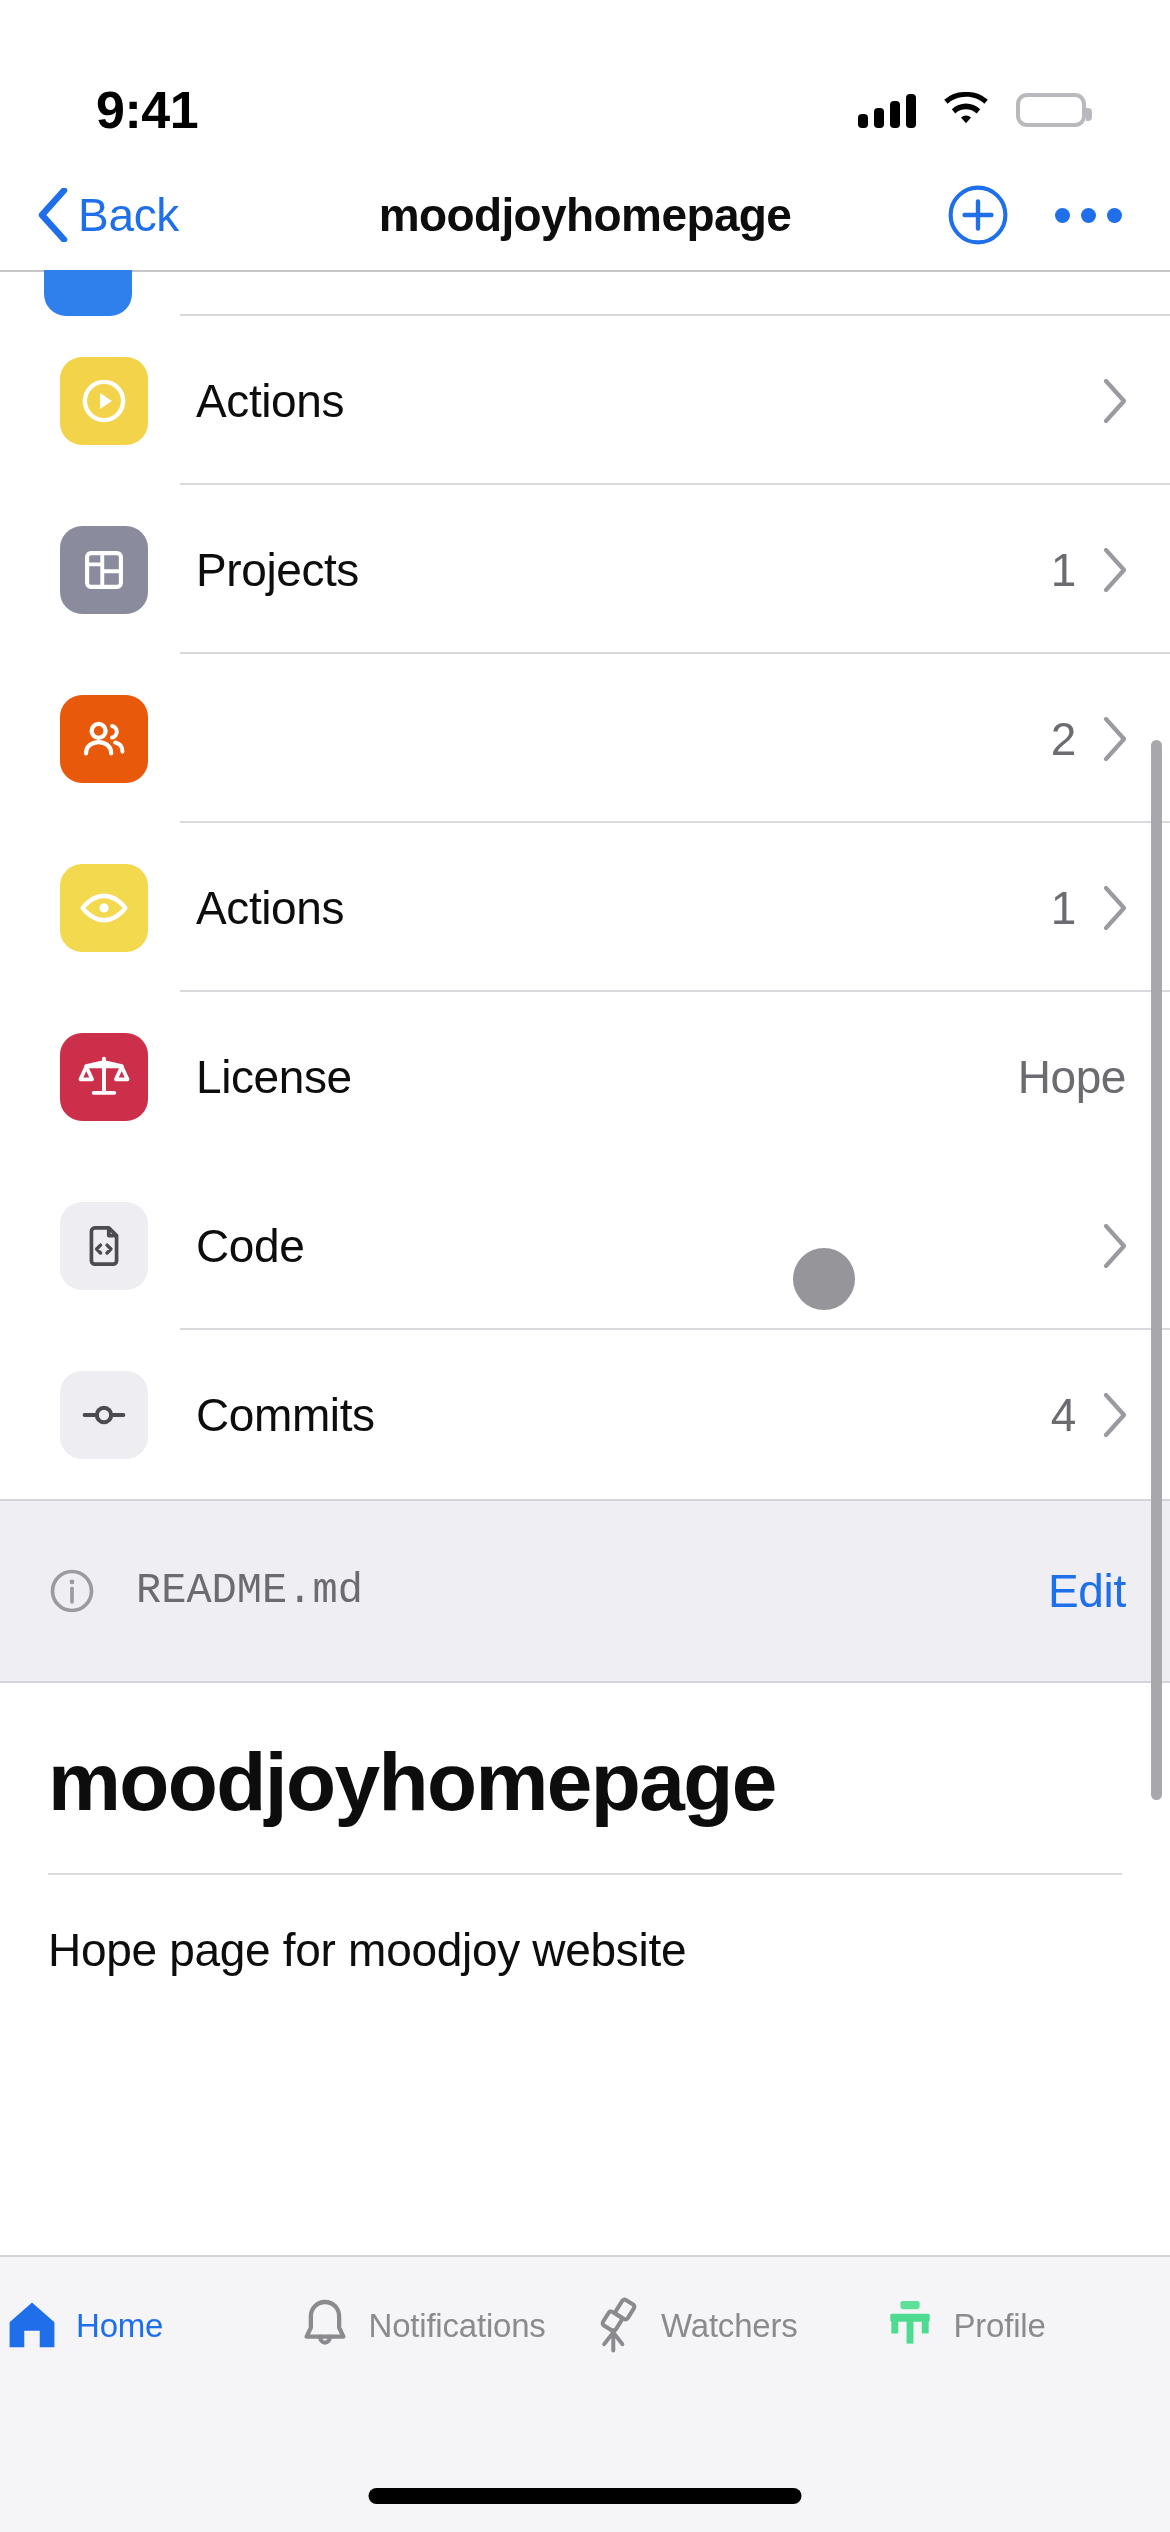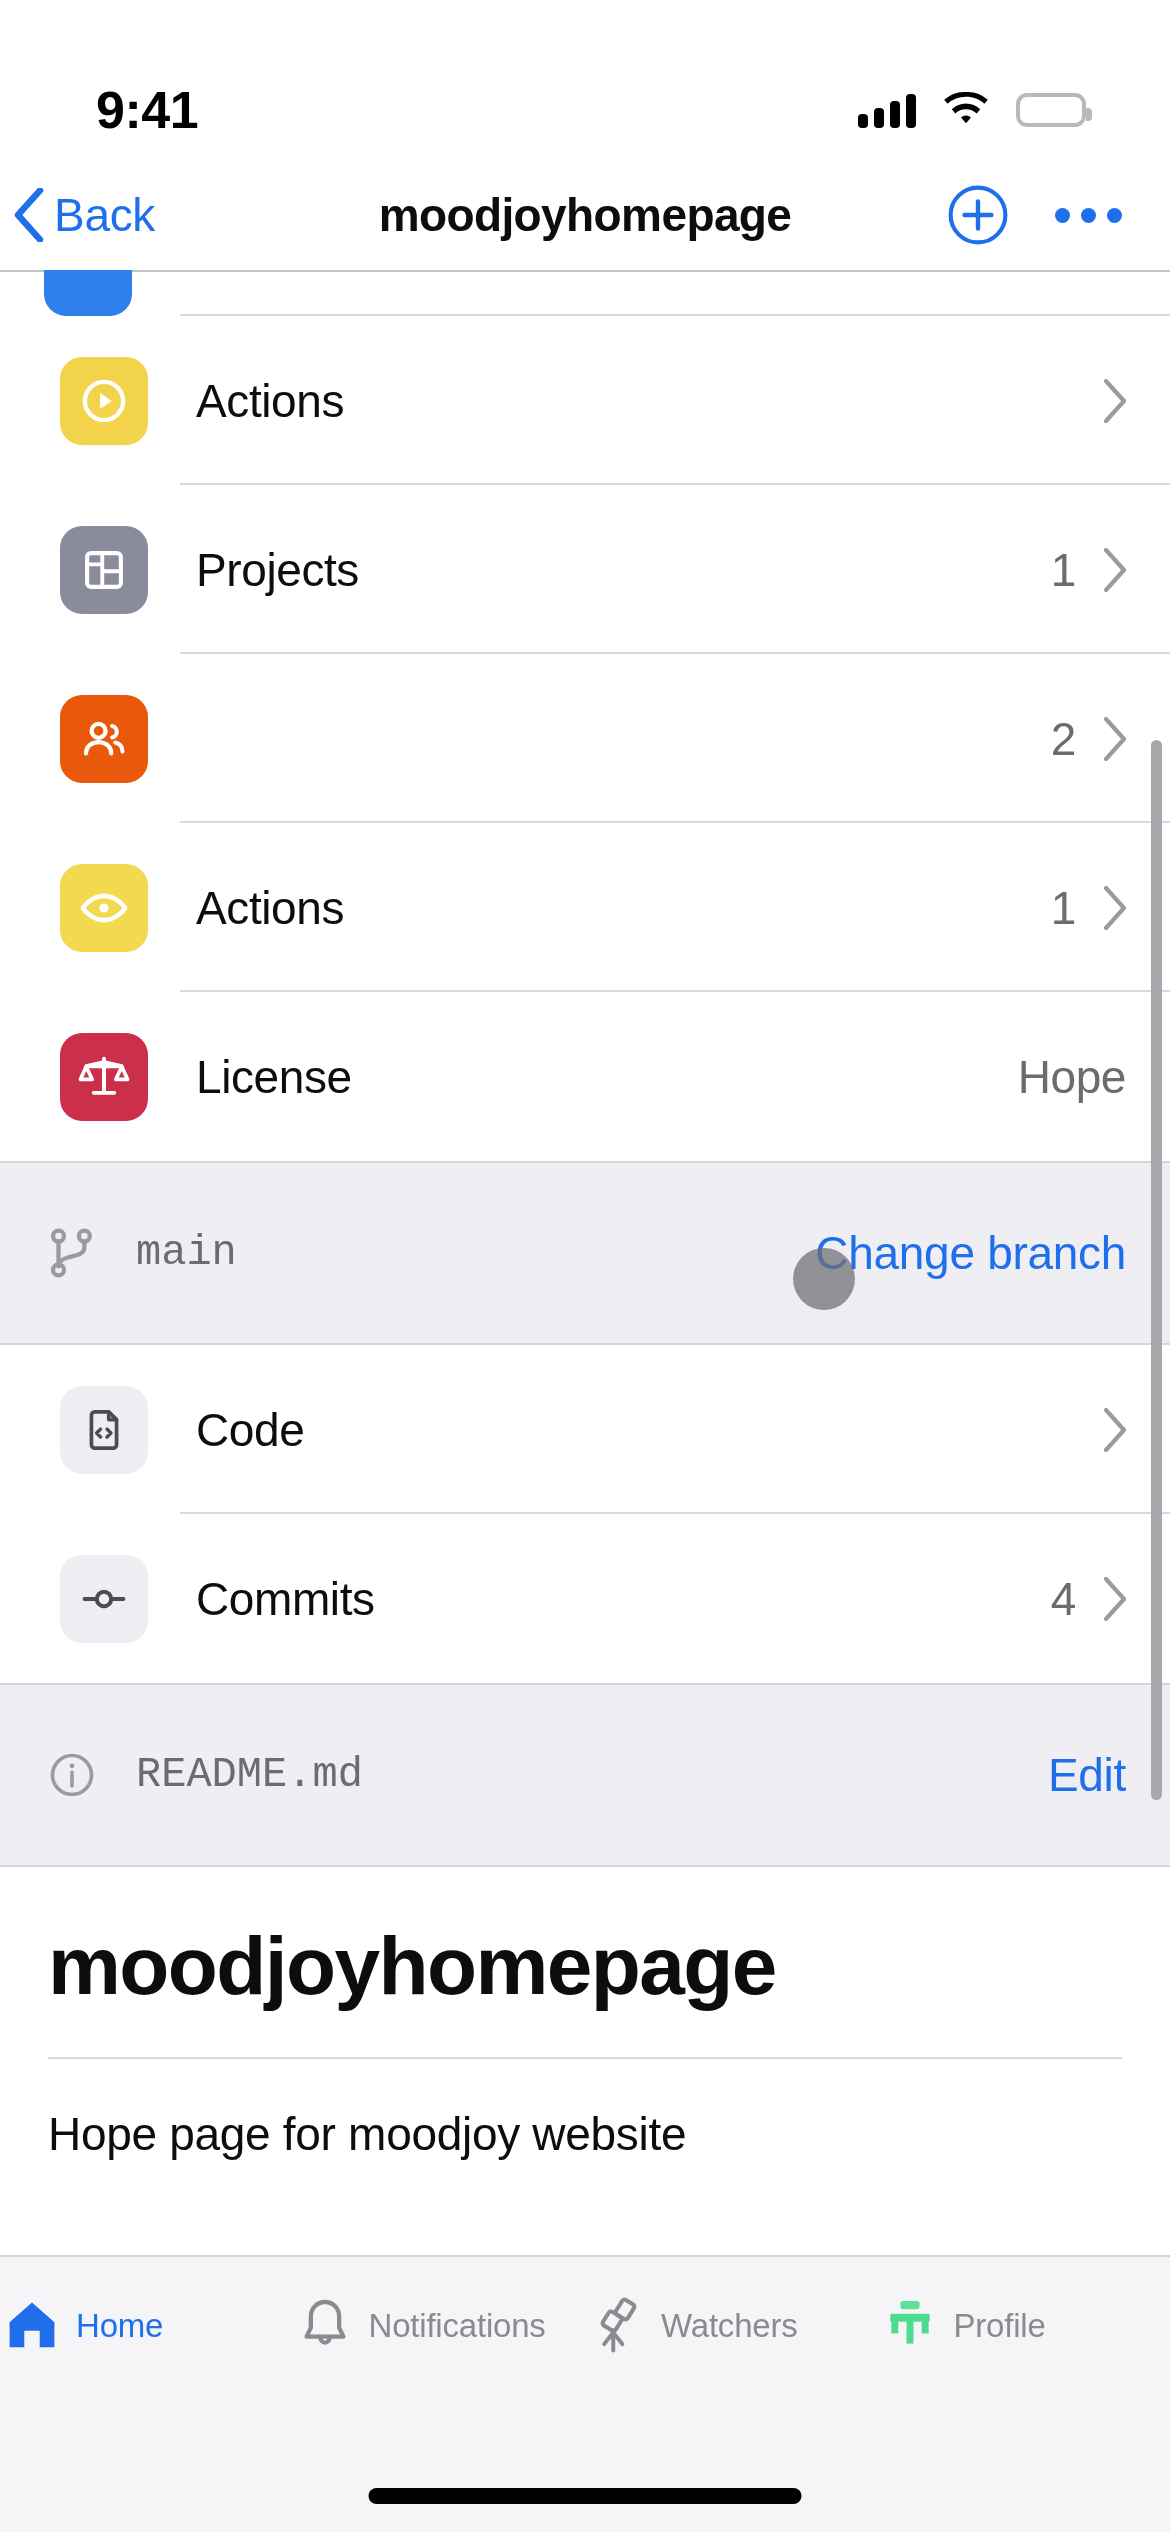"Back" .nav-back { padding-left: 14px -> 38px }
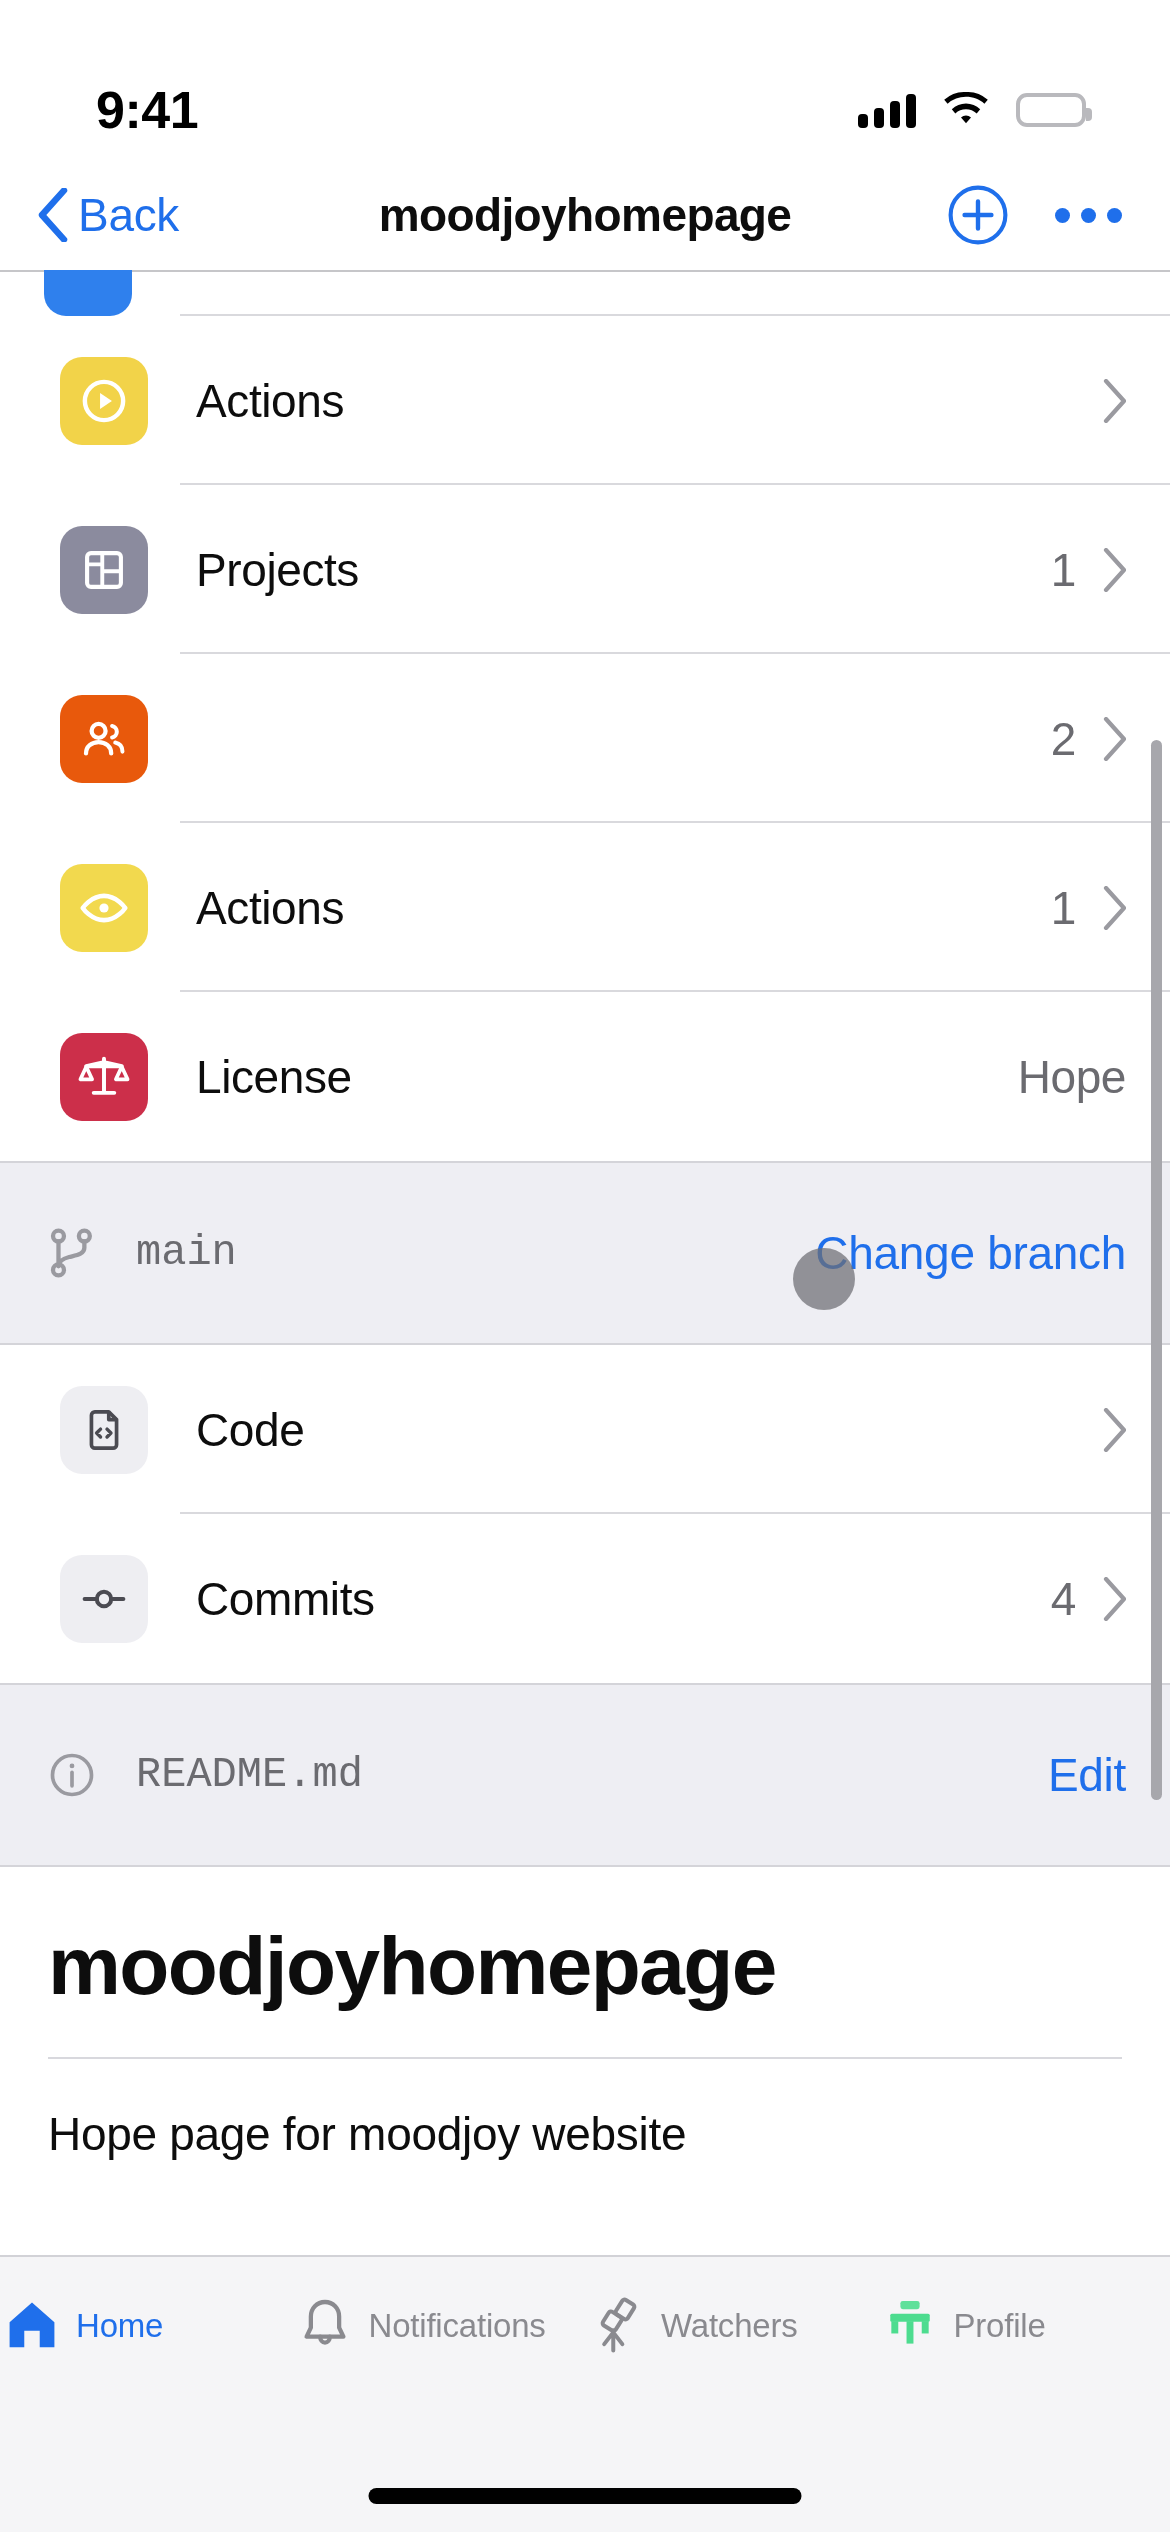"main" div.bar { html: <div> <span> <svg> <circle></circle> <circle></circle> <circle></circle> <path></path> </svg> </span> <span>main</span> <span>Change branch</span> </div> -> none }
